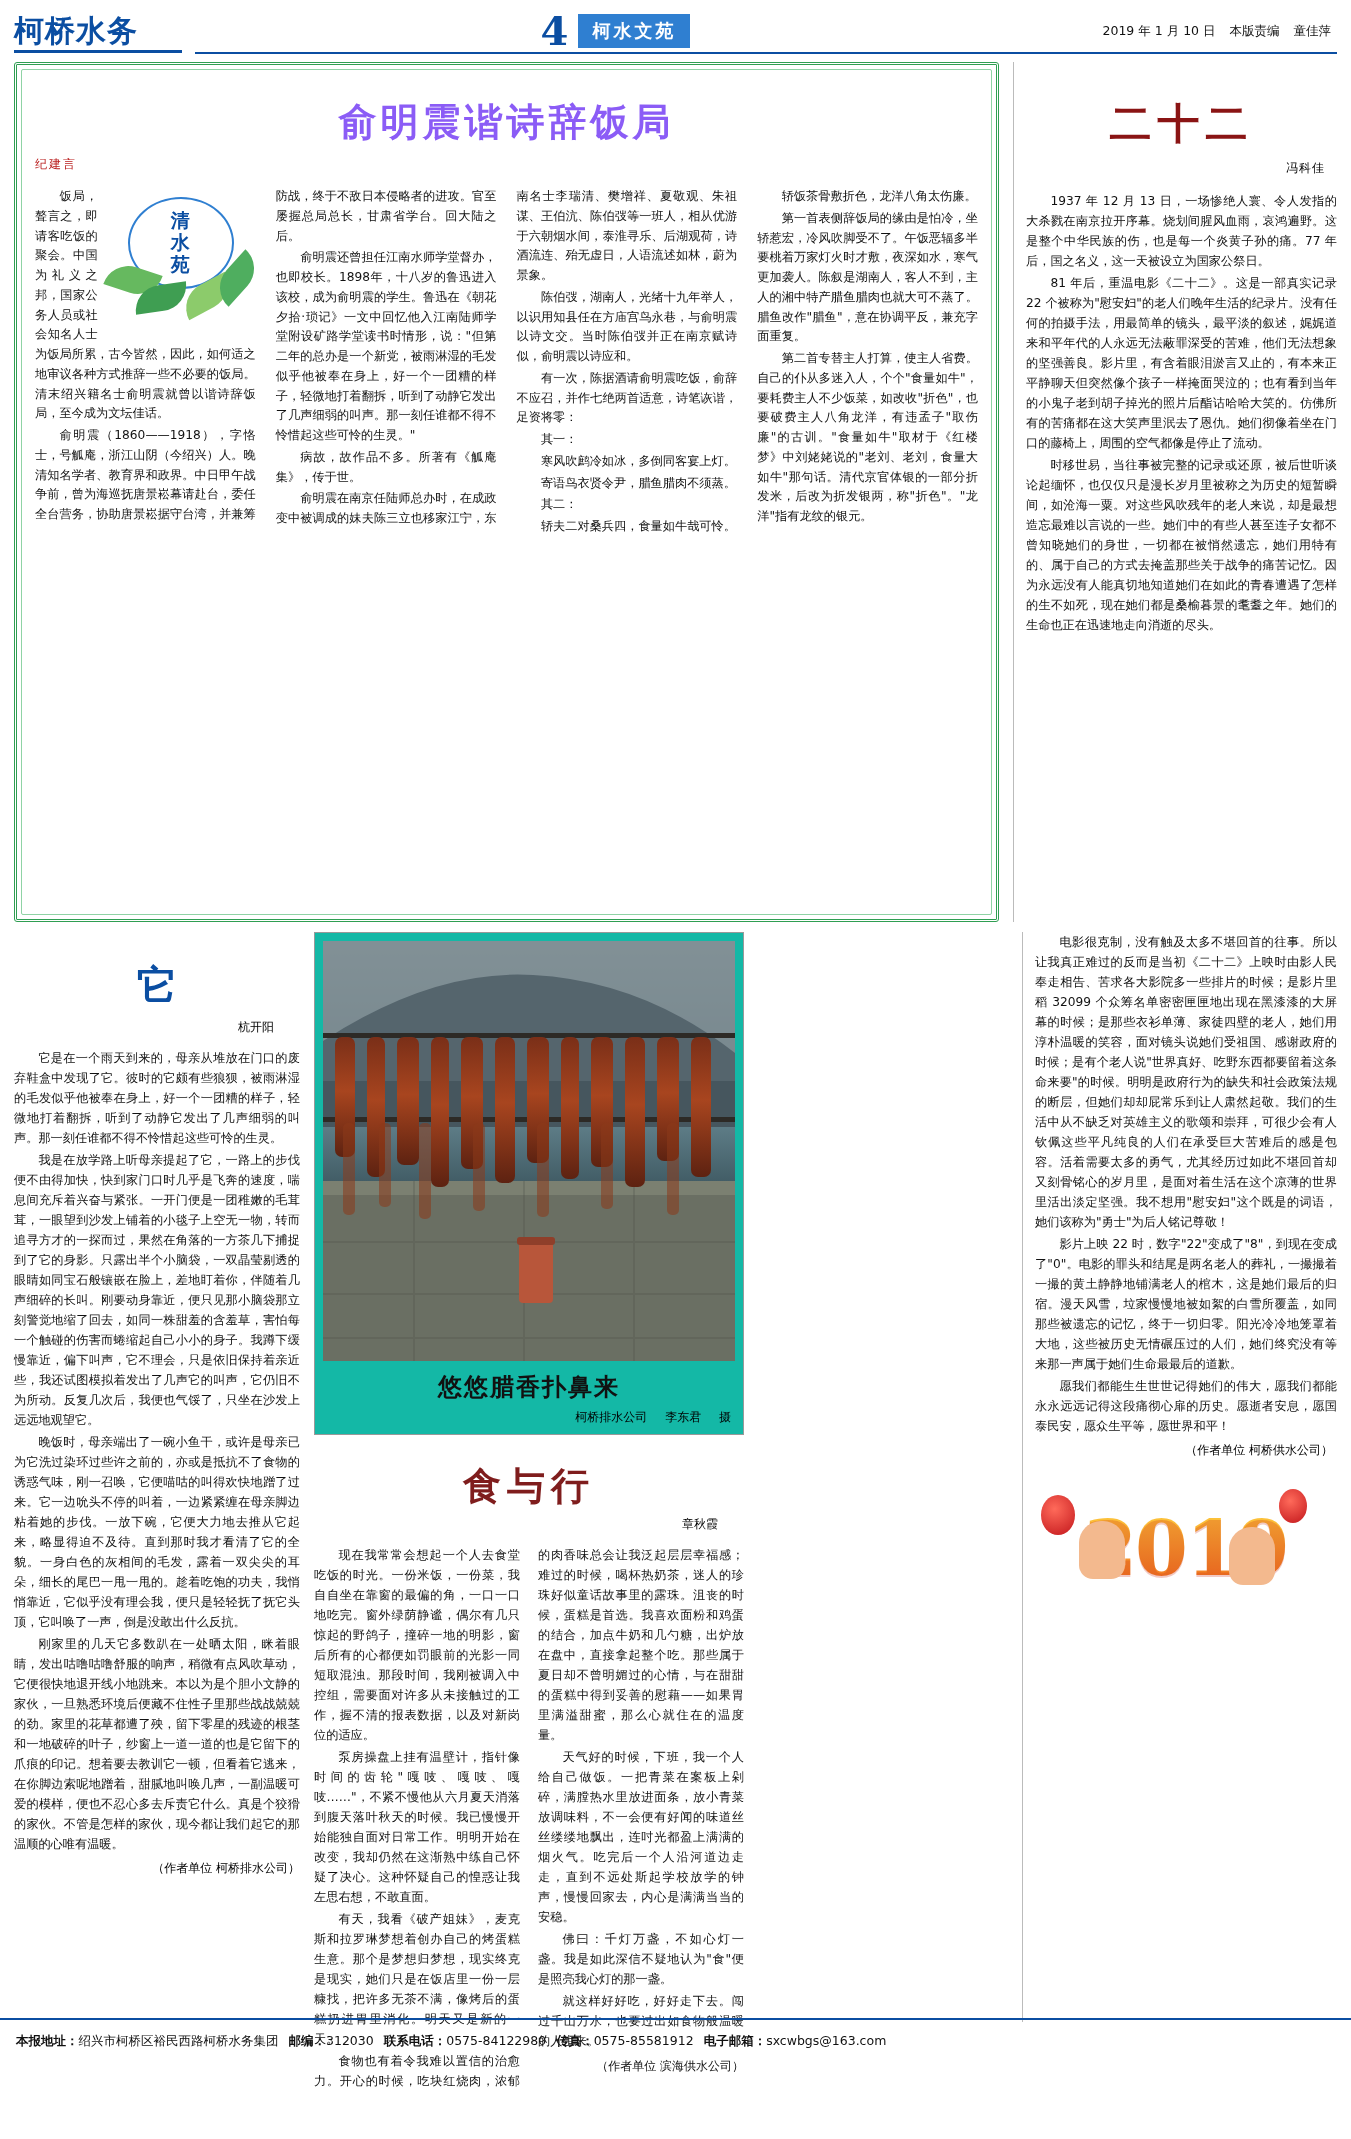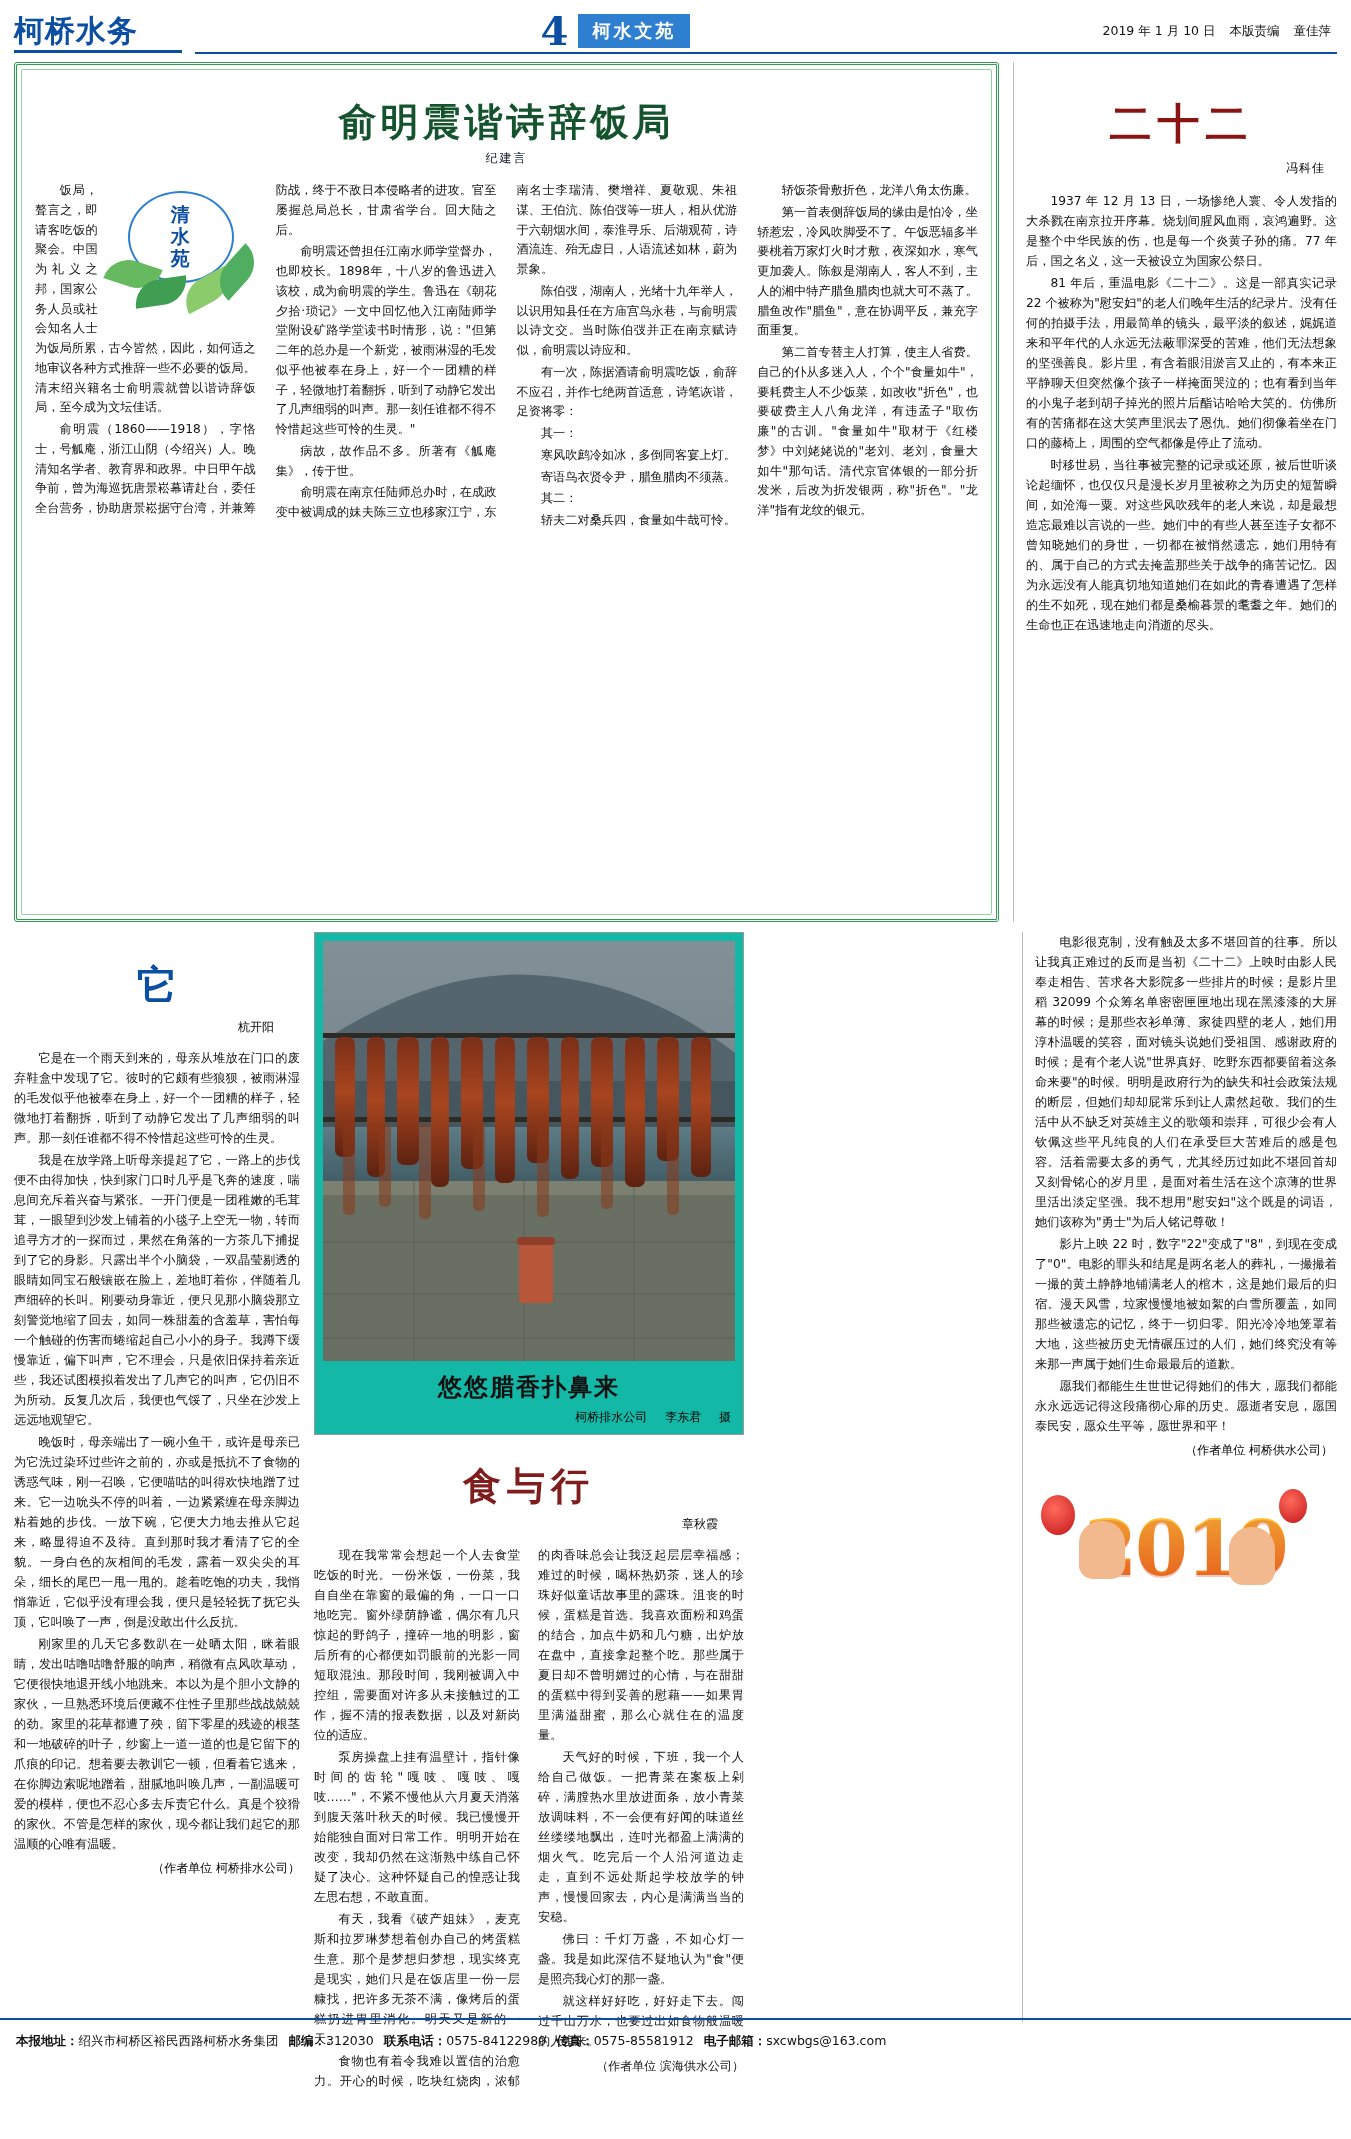"俞明震谐诗辞饭局" .headline-main { color: #14532d -> #8b5cf6; margin: 16px 0 2px -> 16px 0 8px }
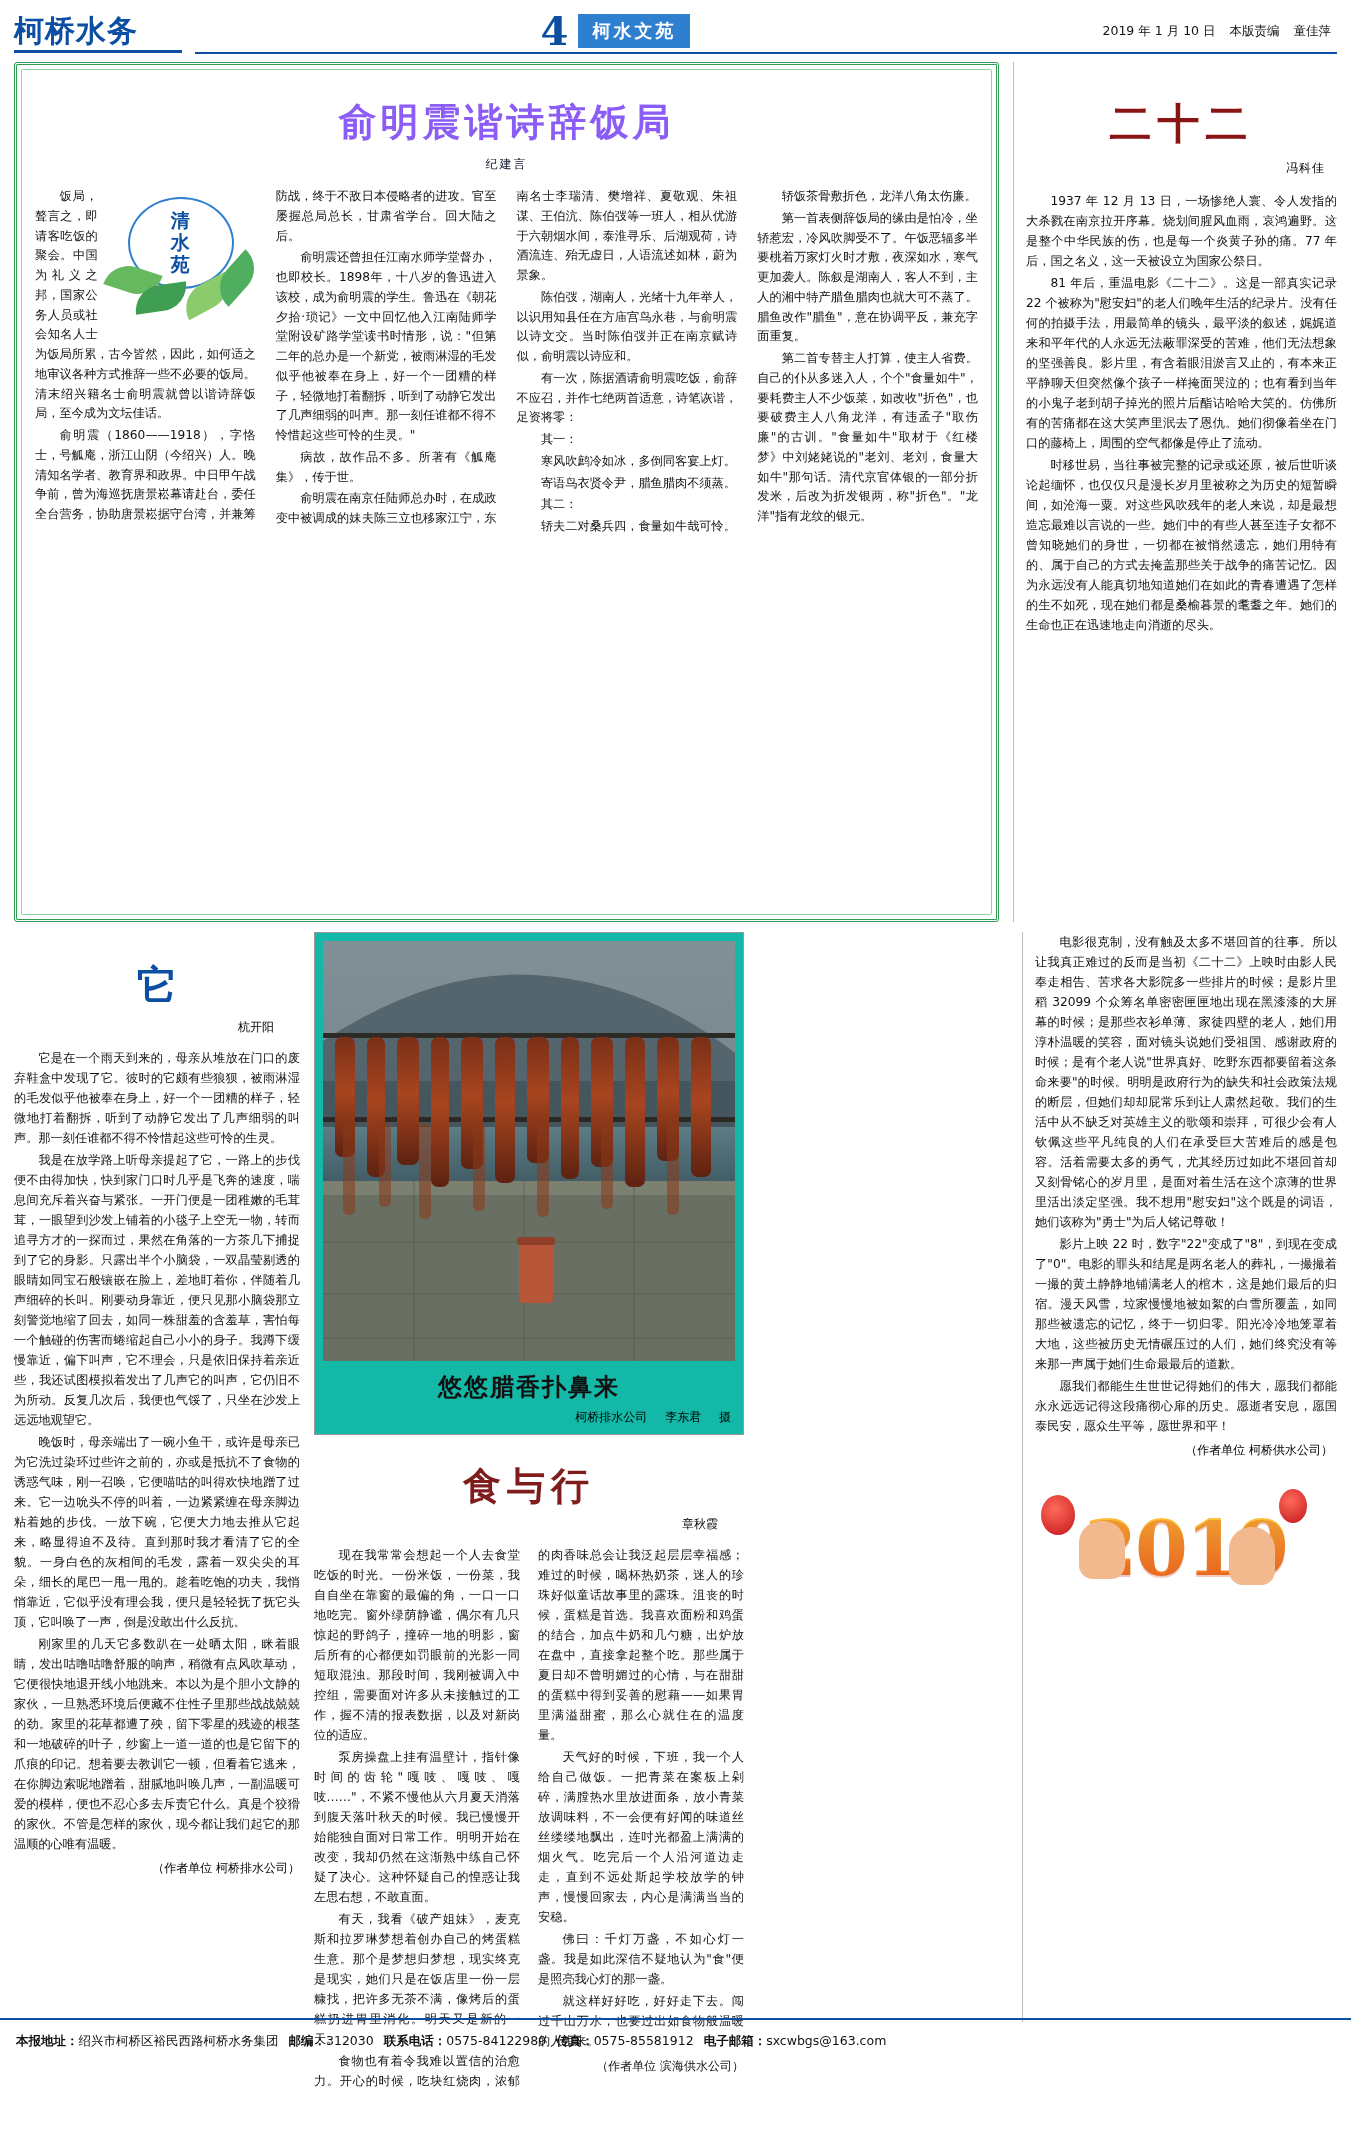"纪建言" .byline { color: #0f172a -> #b91c1c; text-align: center -> none }
